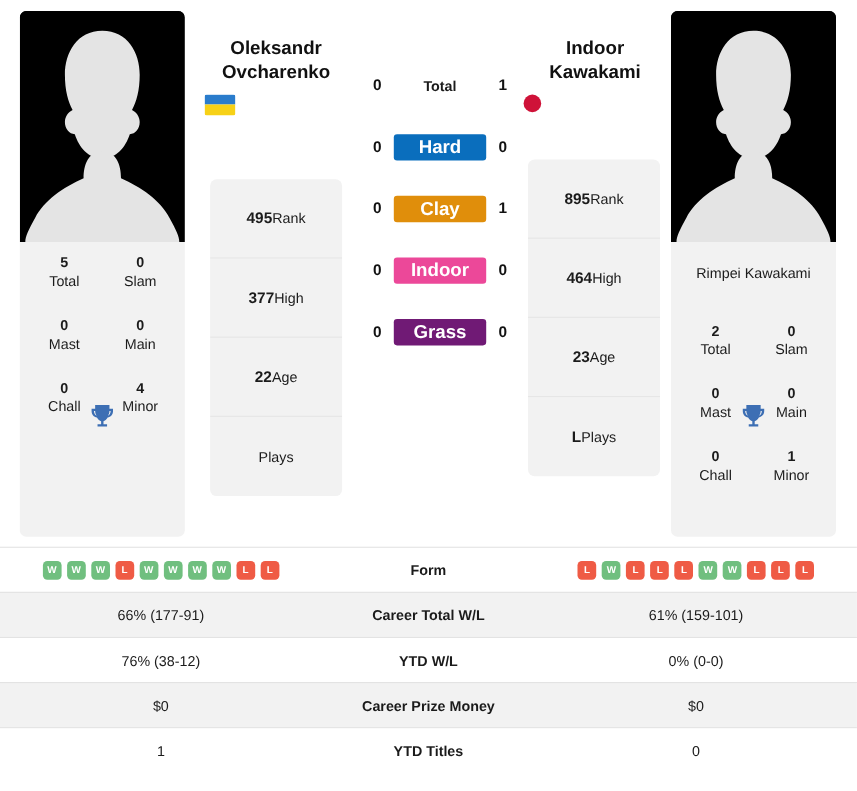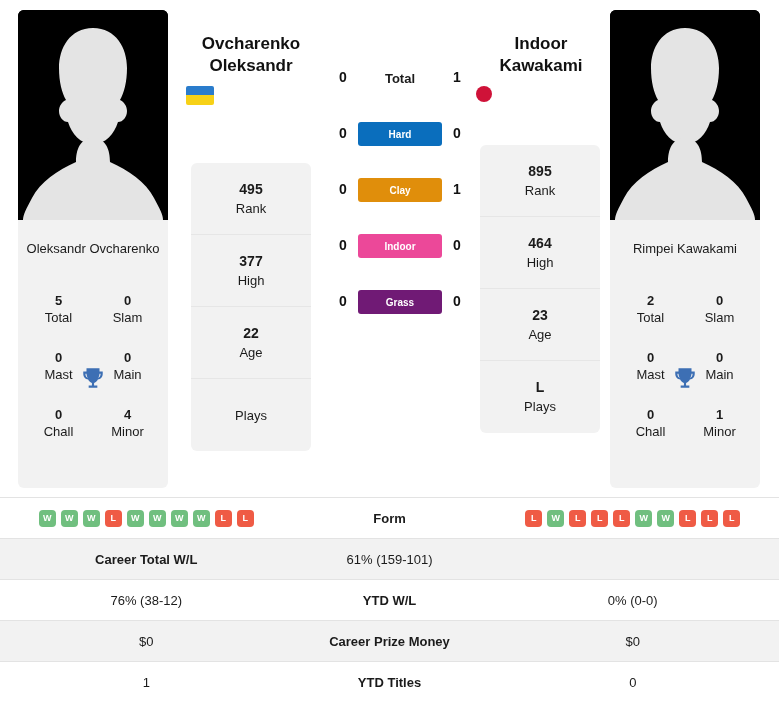"Ovcharenko" div.nm { order: before "Oleksandr" -> after "Oleksandr" }
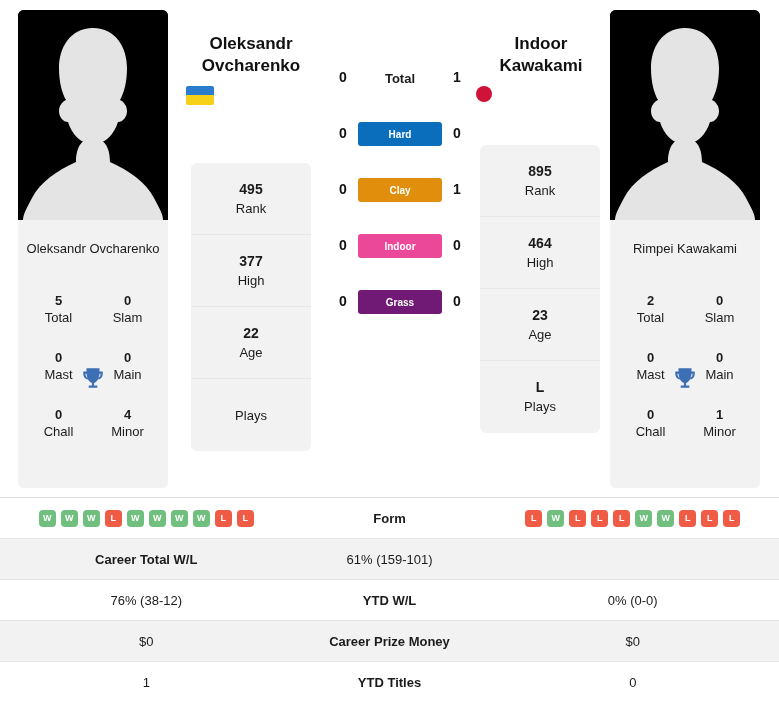"Hard" .bar { font-size: 10px -> 17px }
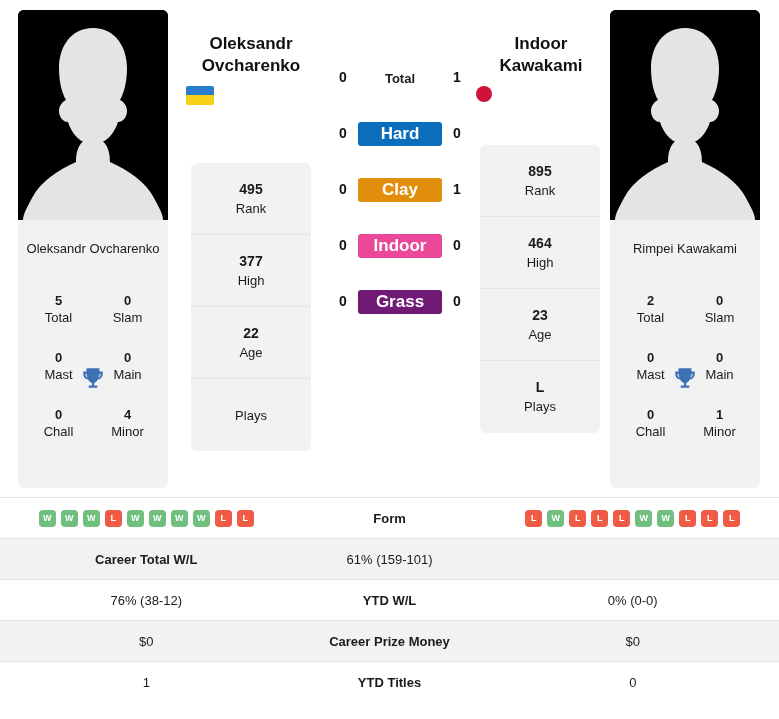"895" .statcell { flex-direction: column -> row }
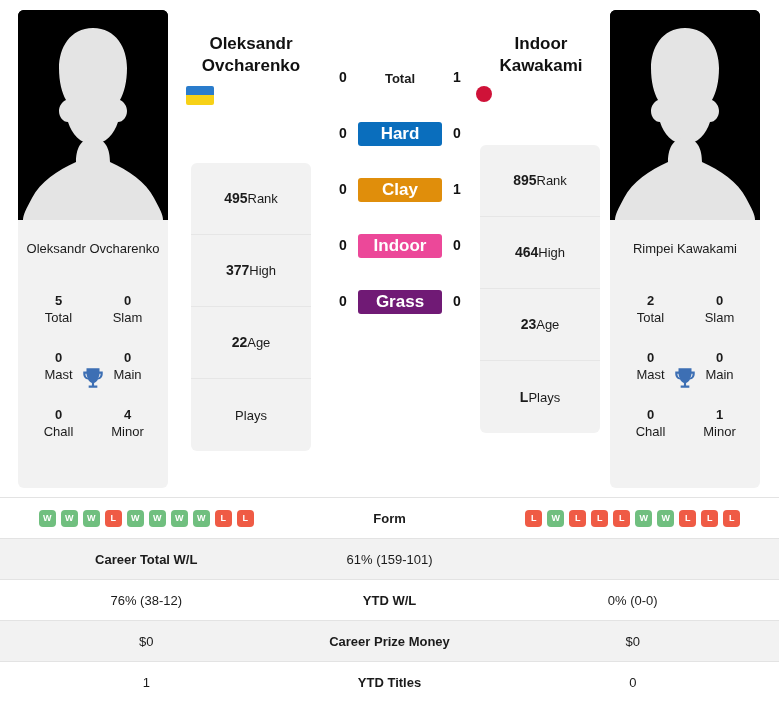"Oleksandr Ovcharenko" div.photo-name { html: <div>Oleksandr Ovcharenko</div> -> none }
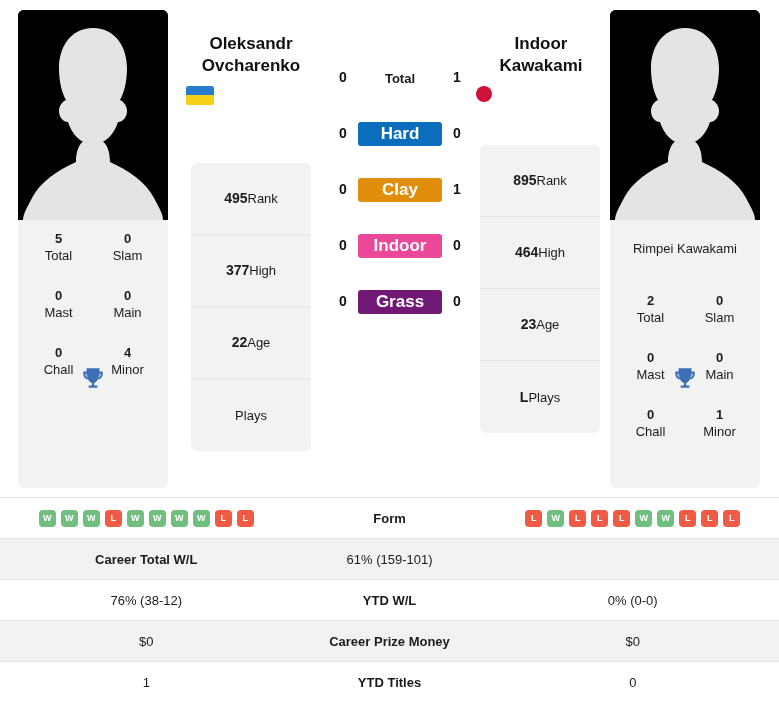"66% (177-91)" div.cell { html: none -> <div>66% (177-91)</div> }
